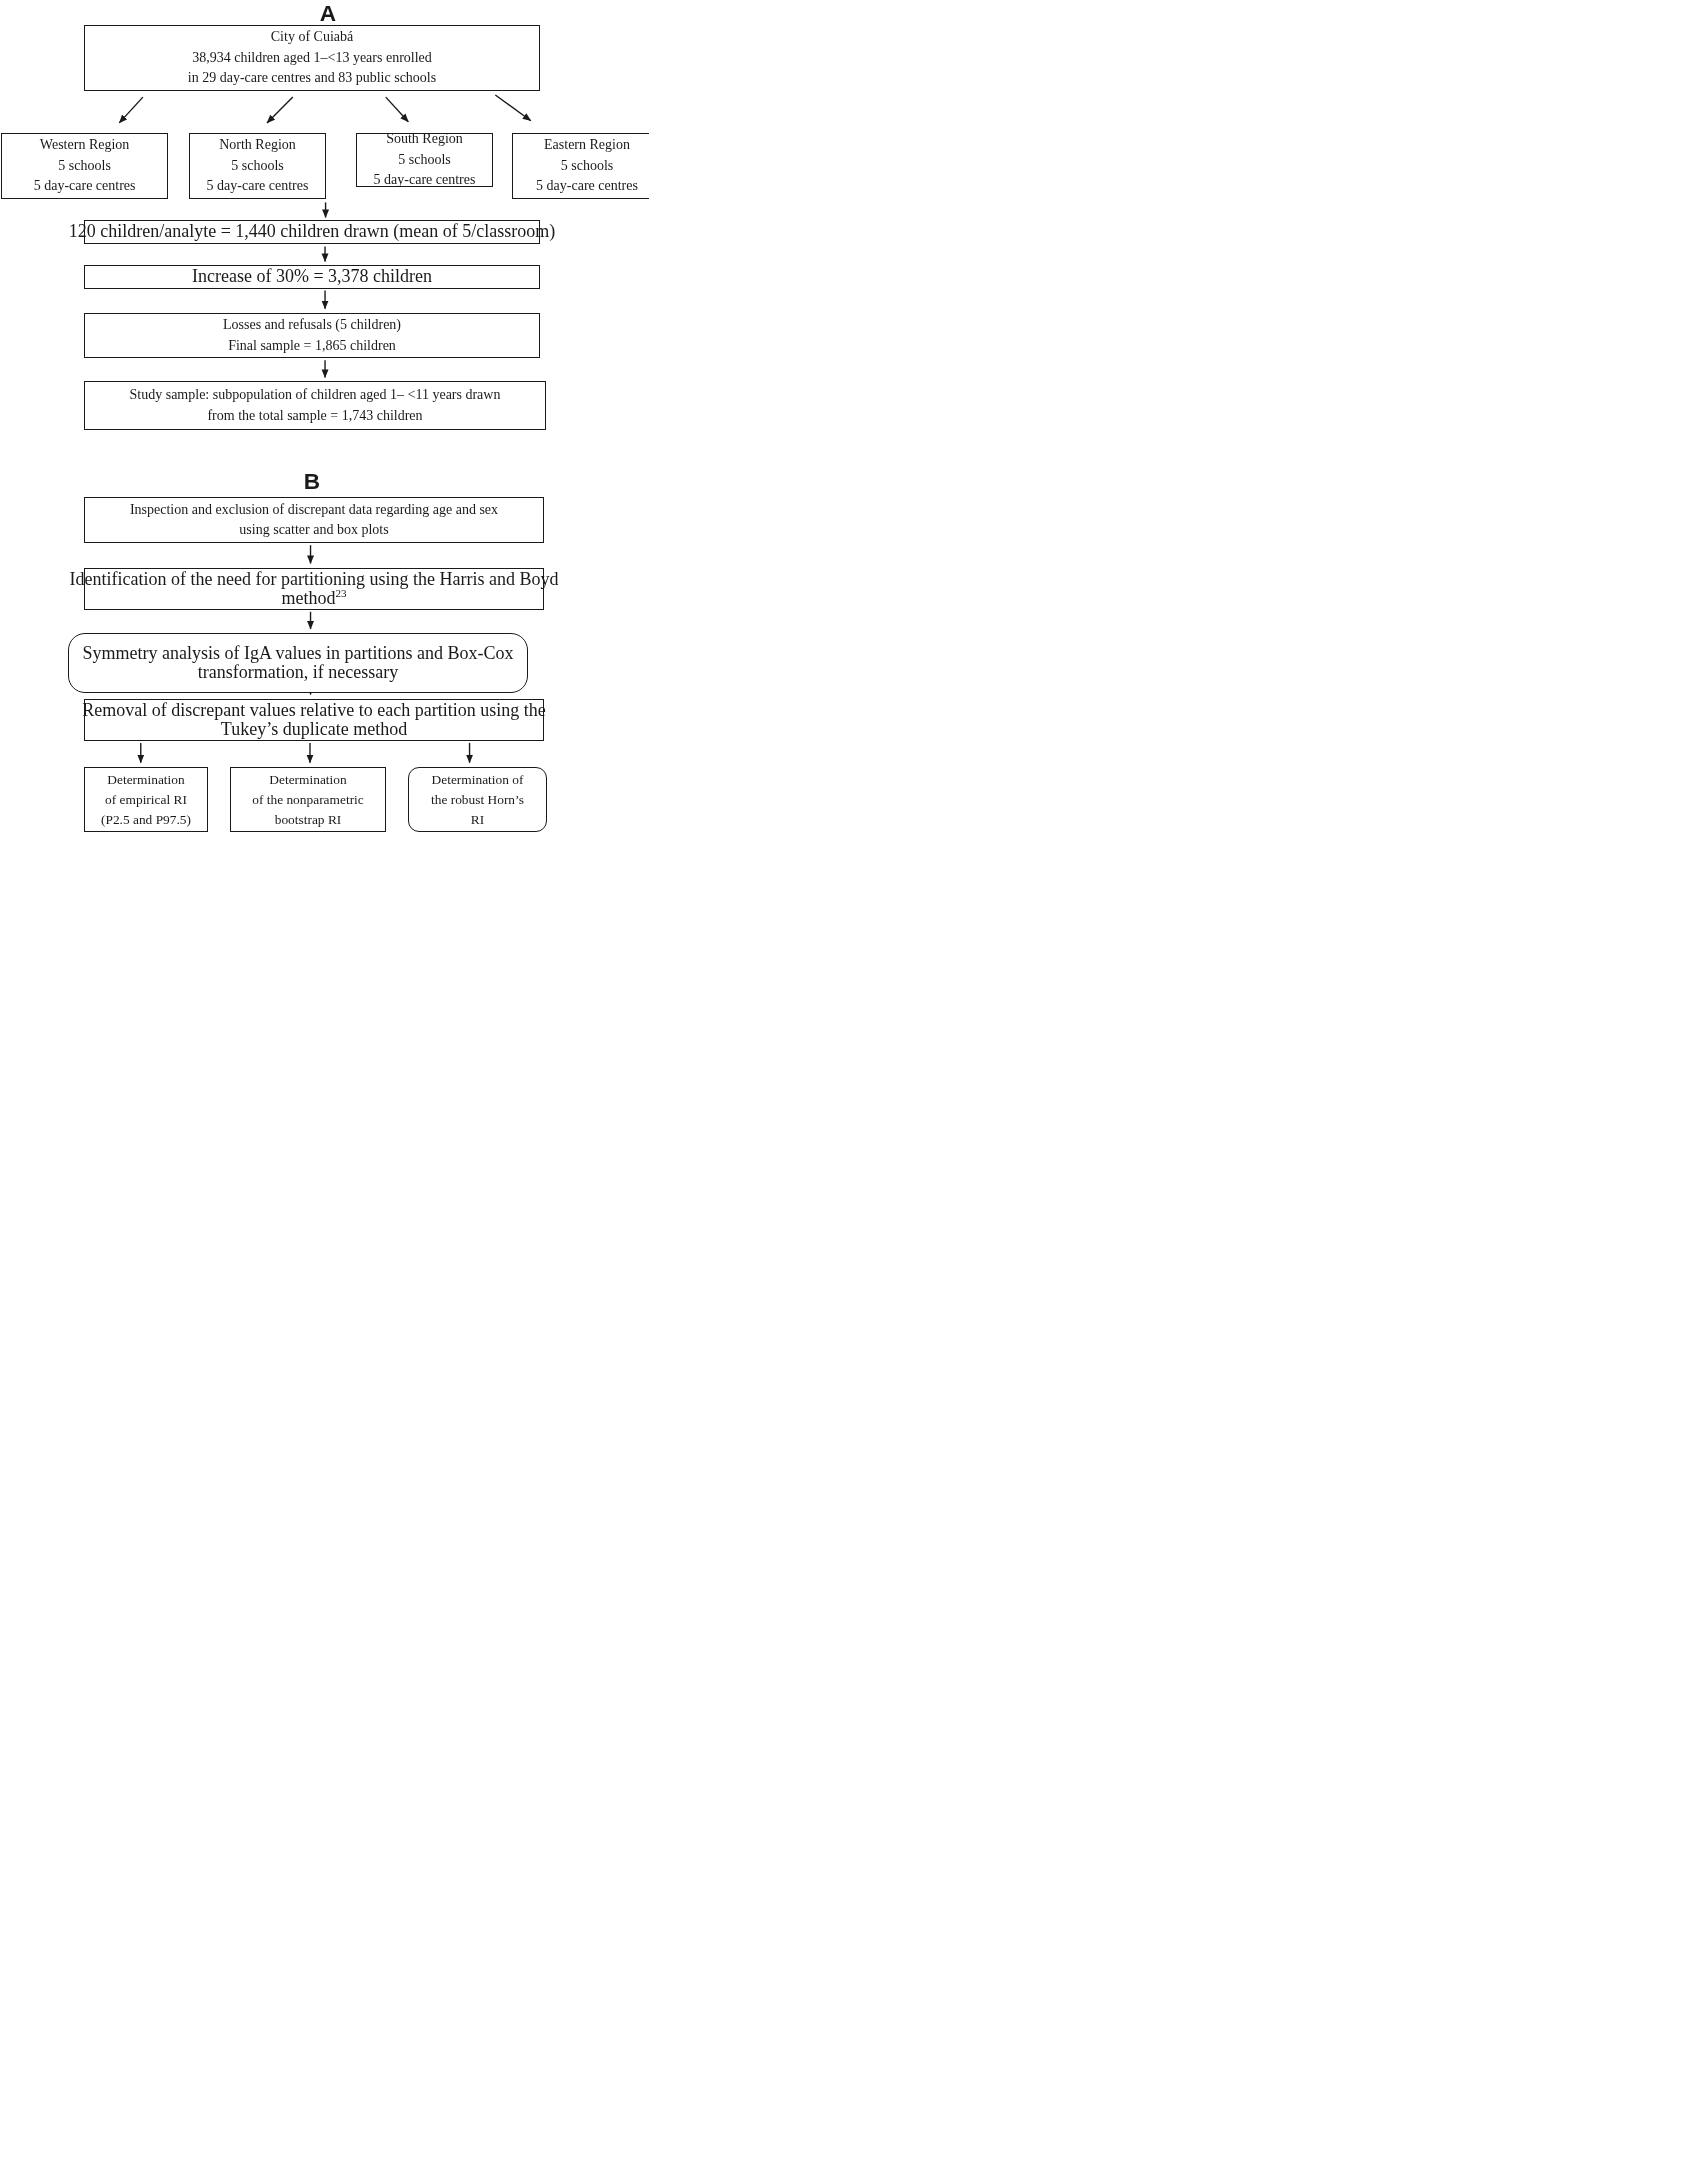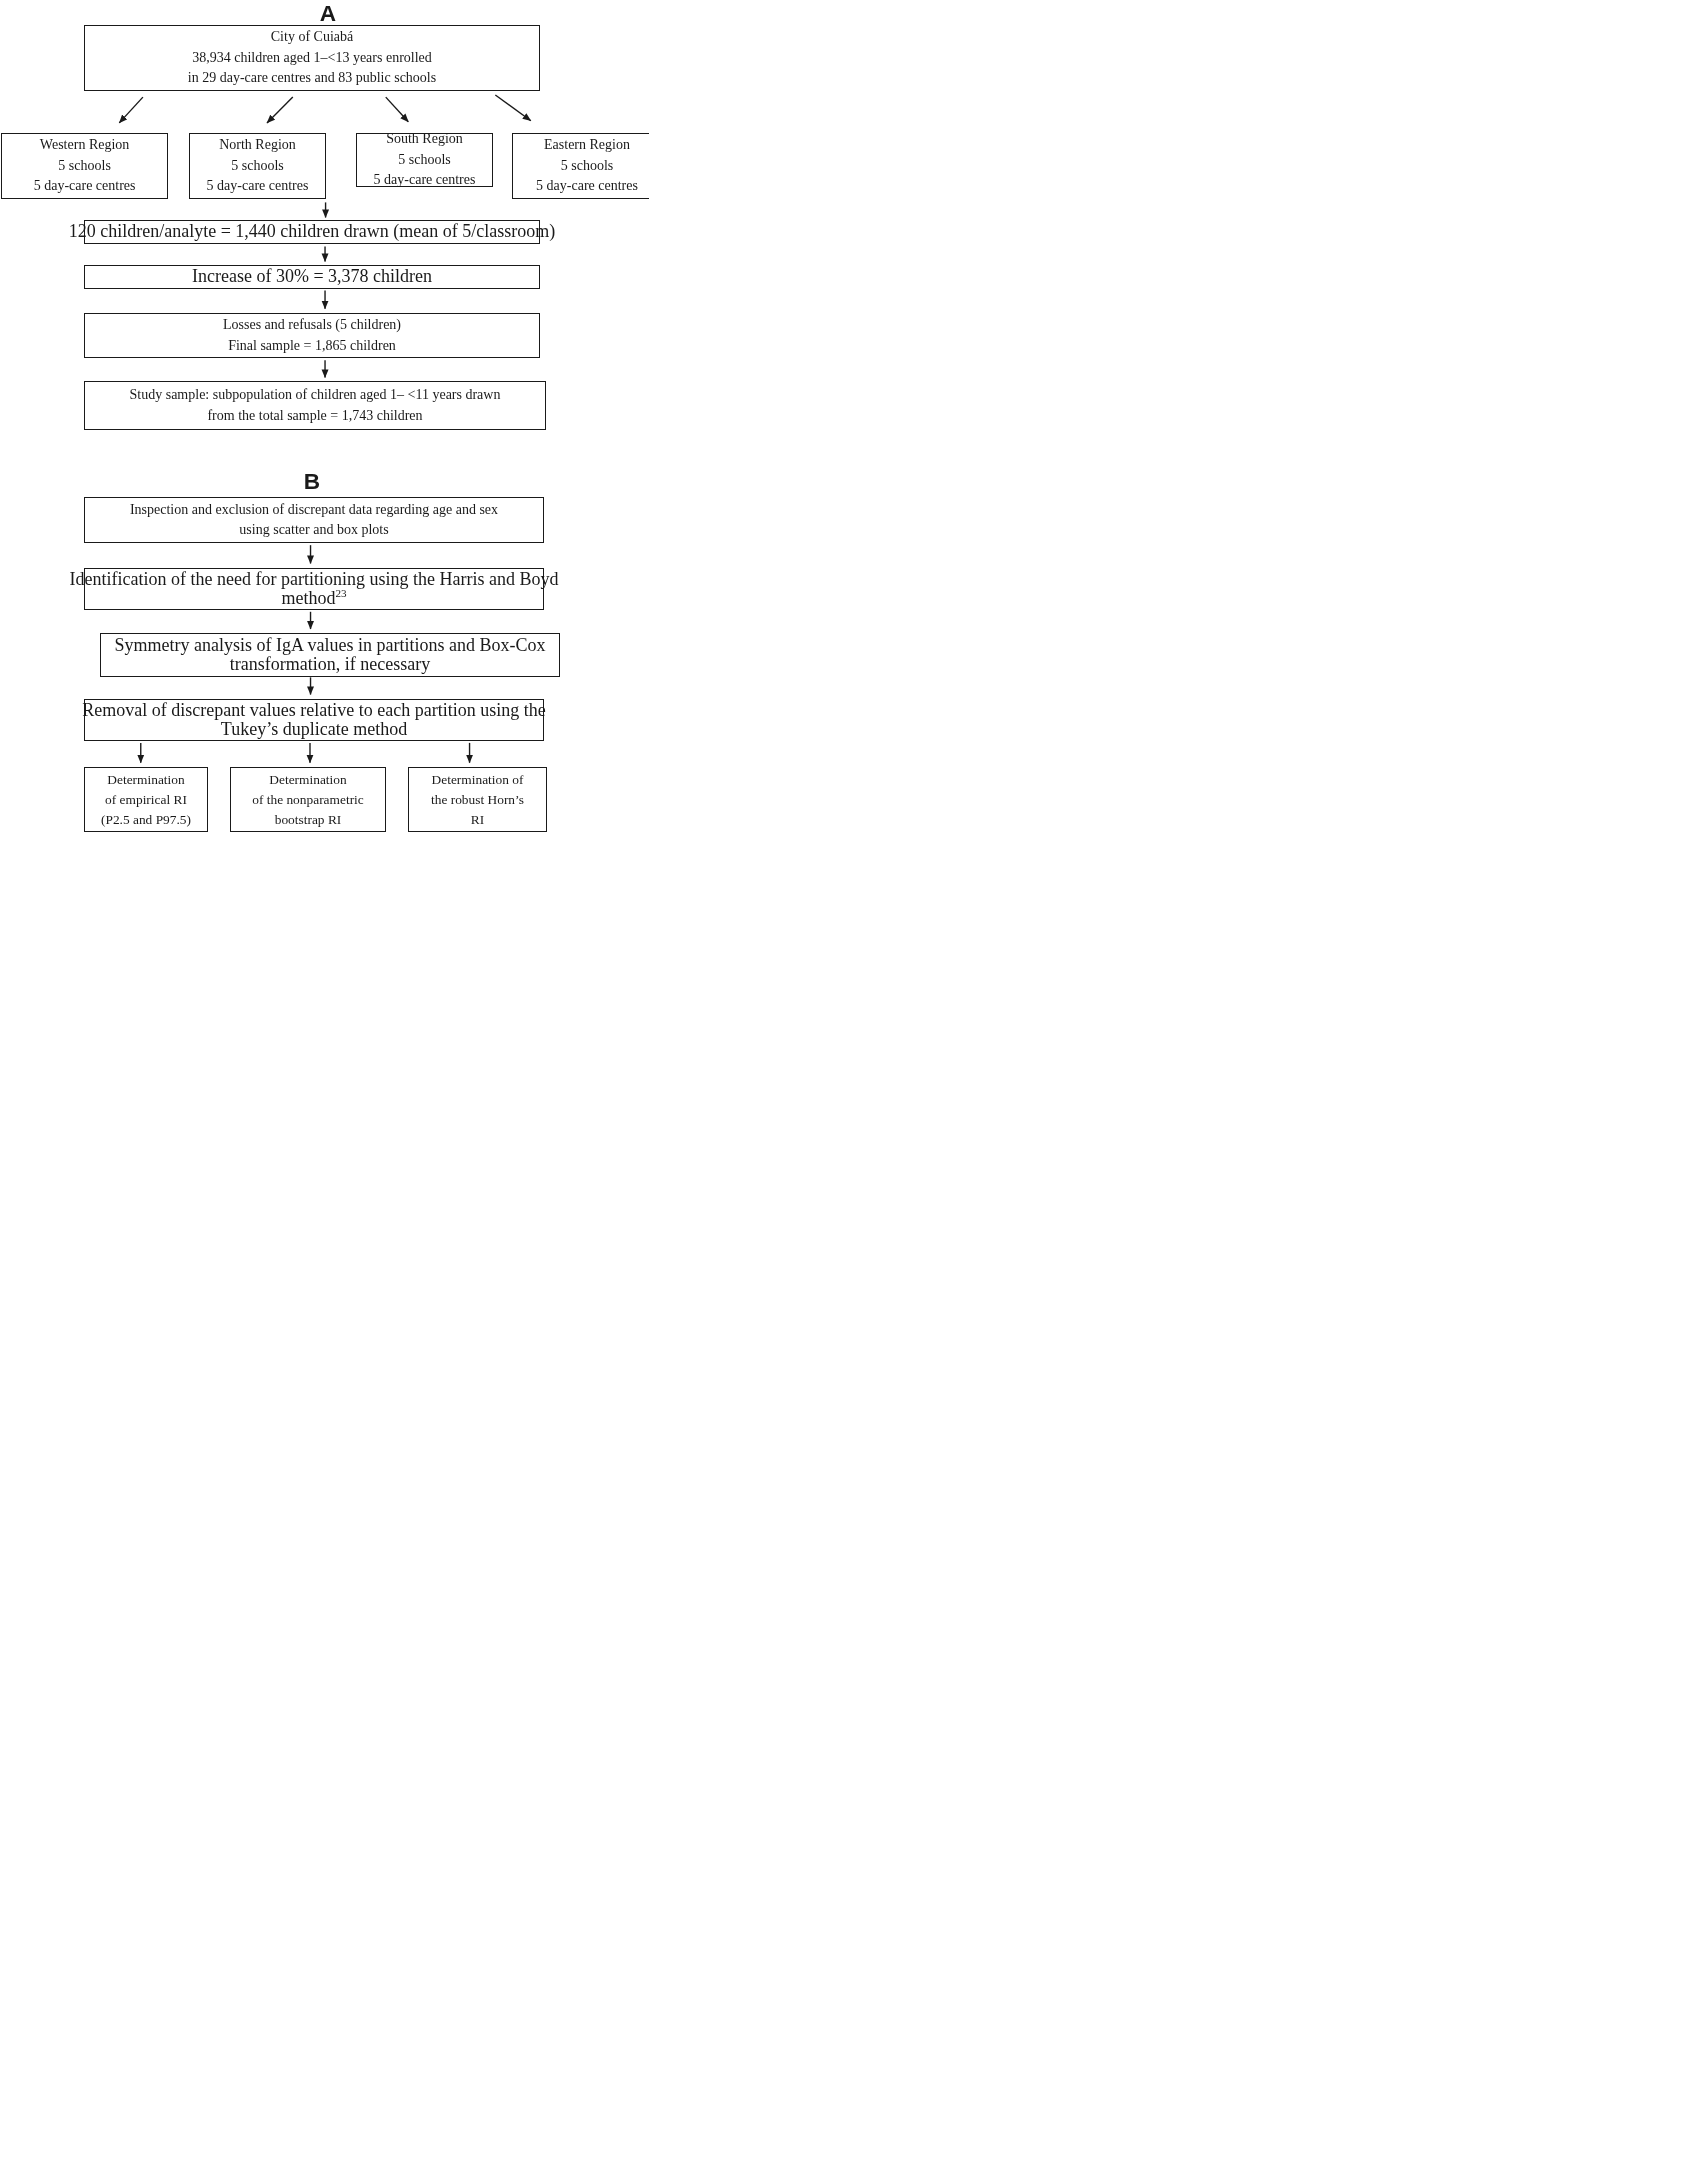"Symmetry analysis of IgA values" div.box { border-radius: none -> 17px; height: 44px -> 60px; left: 100px -> 68px }
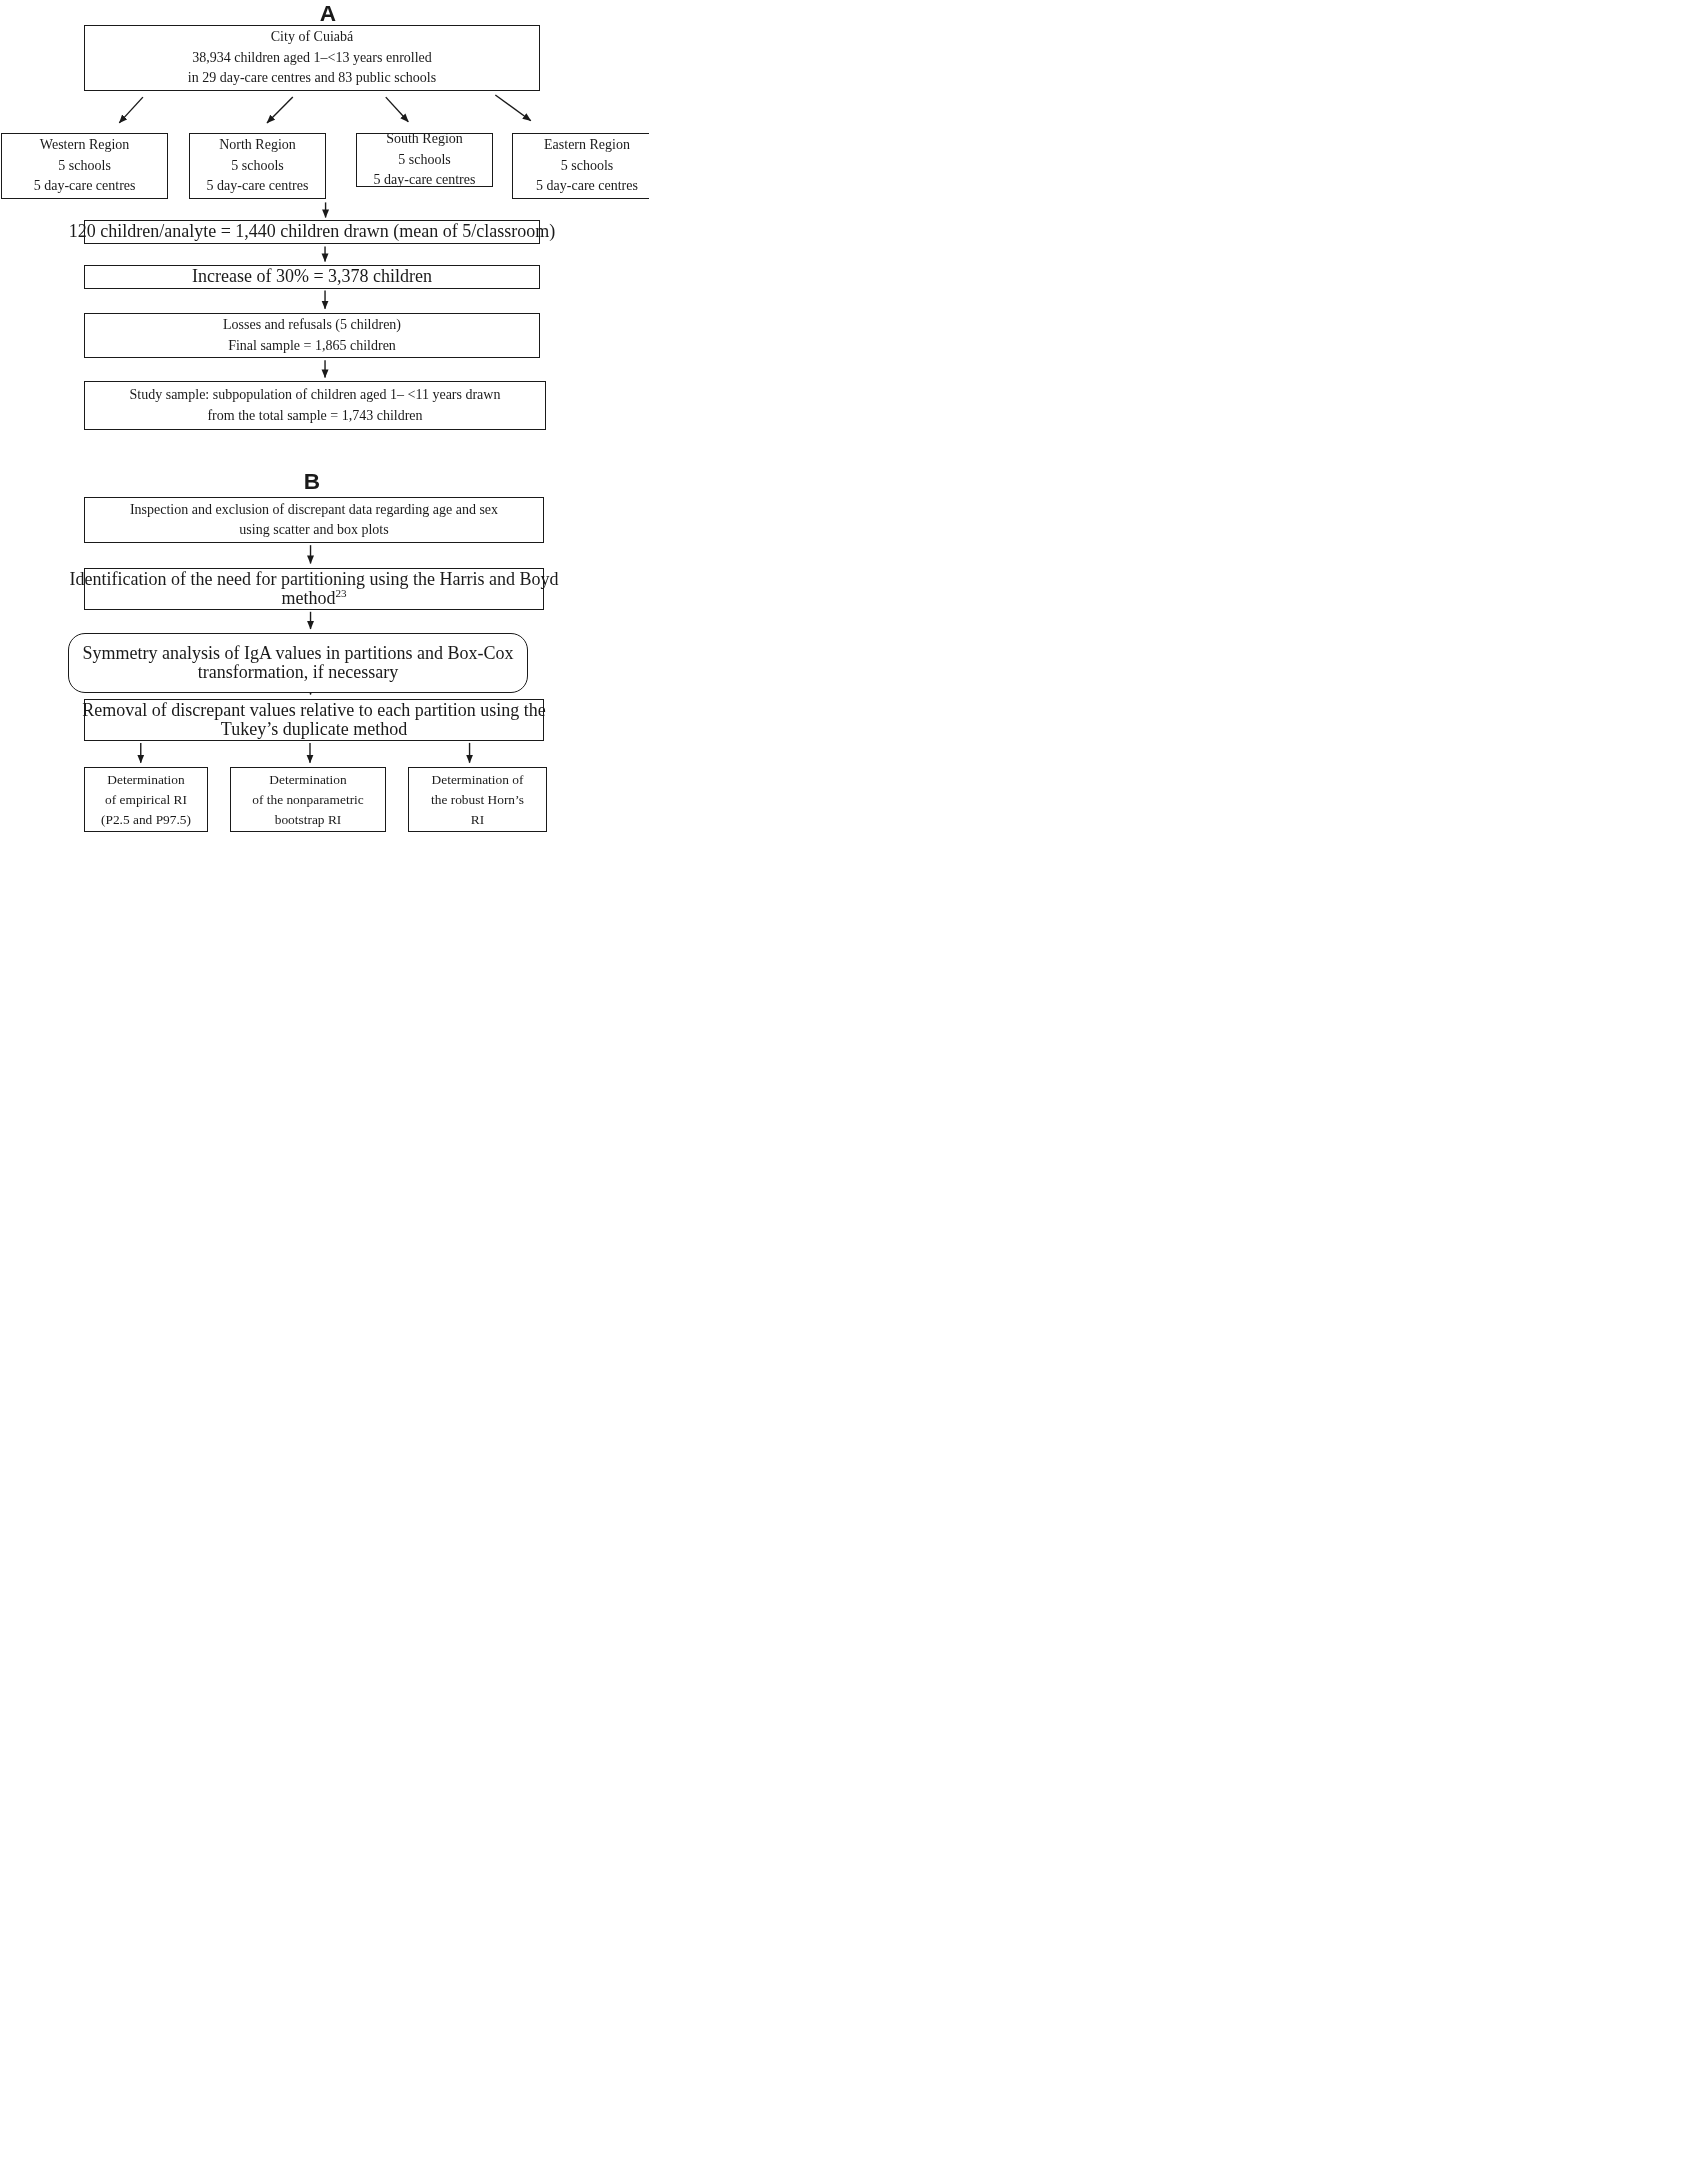"Determination of" div.box { border-radius: none -> 11px }
